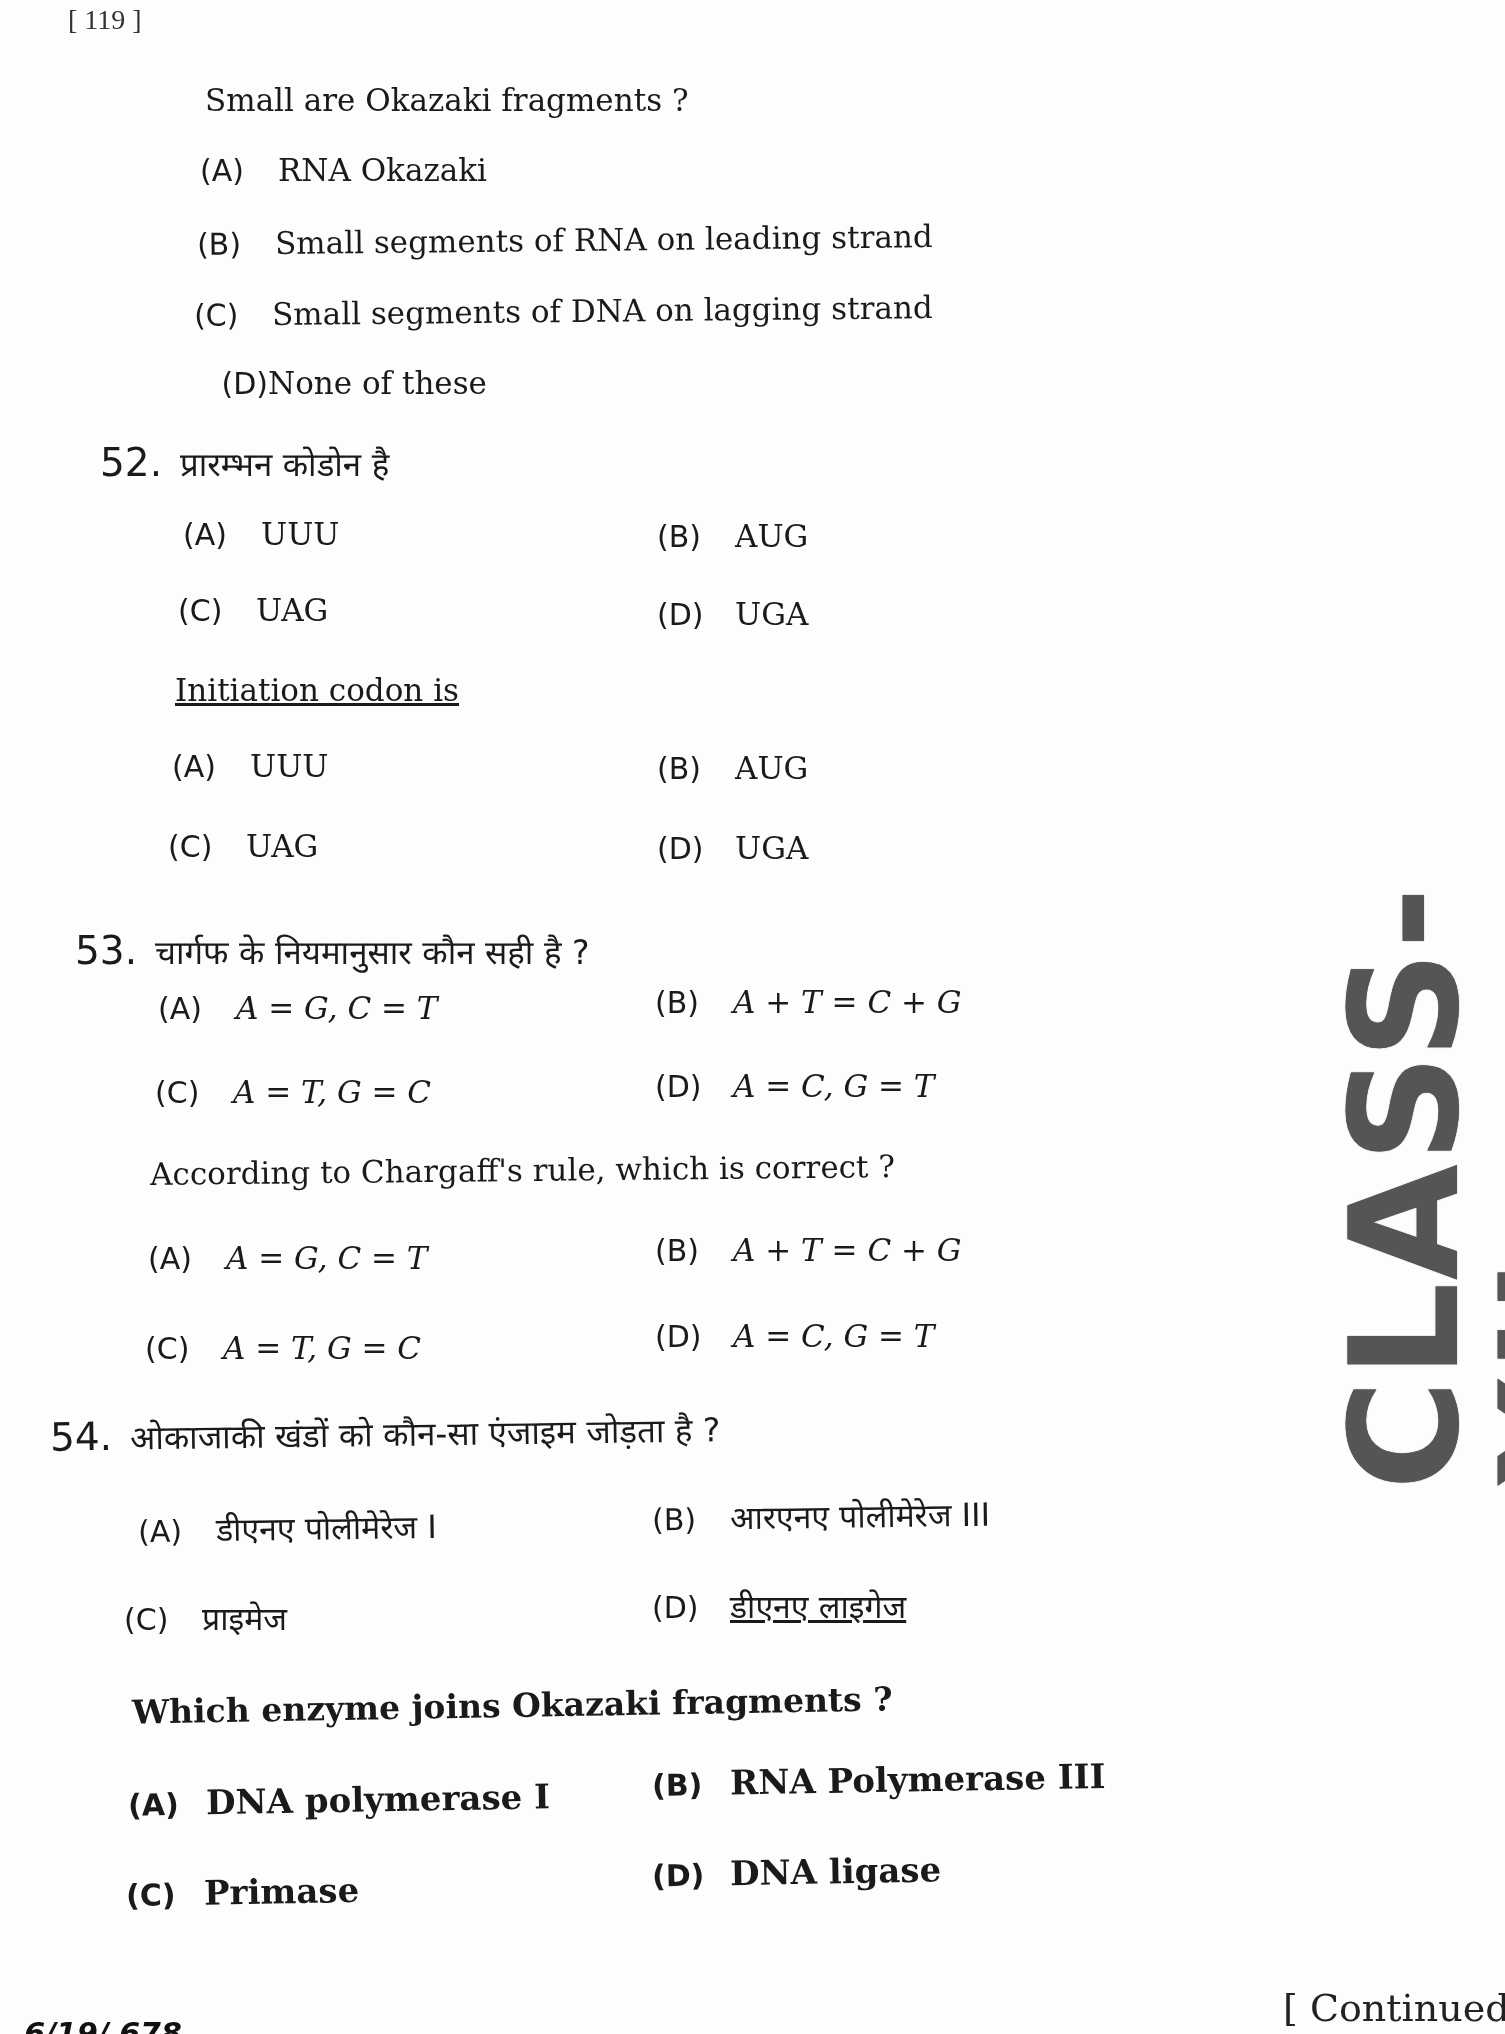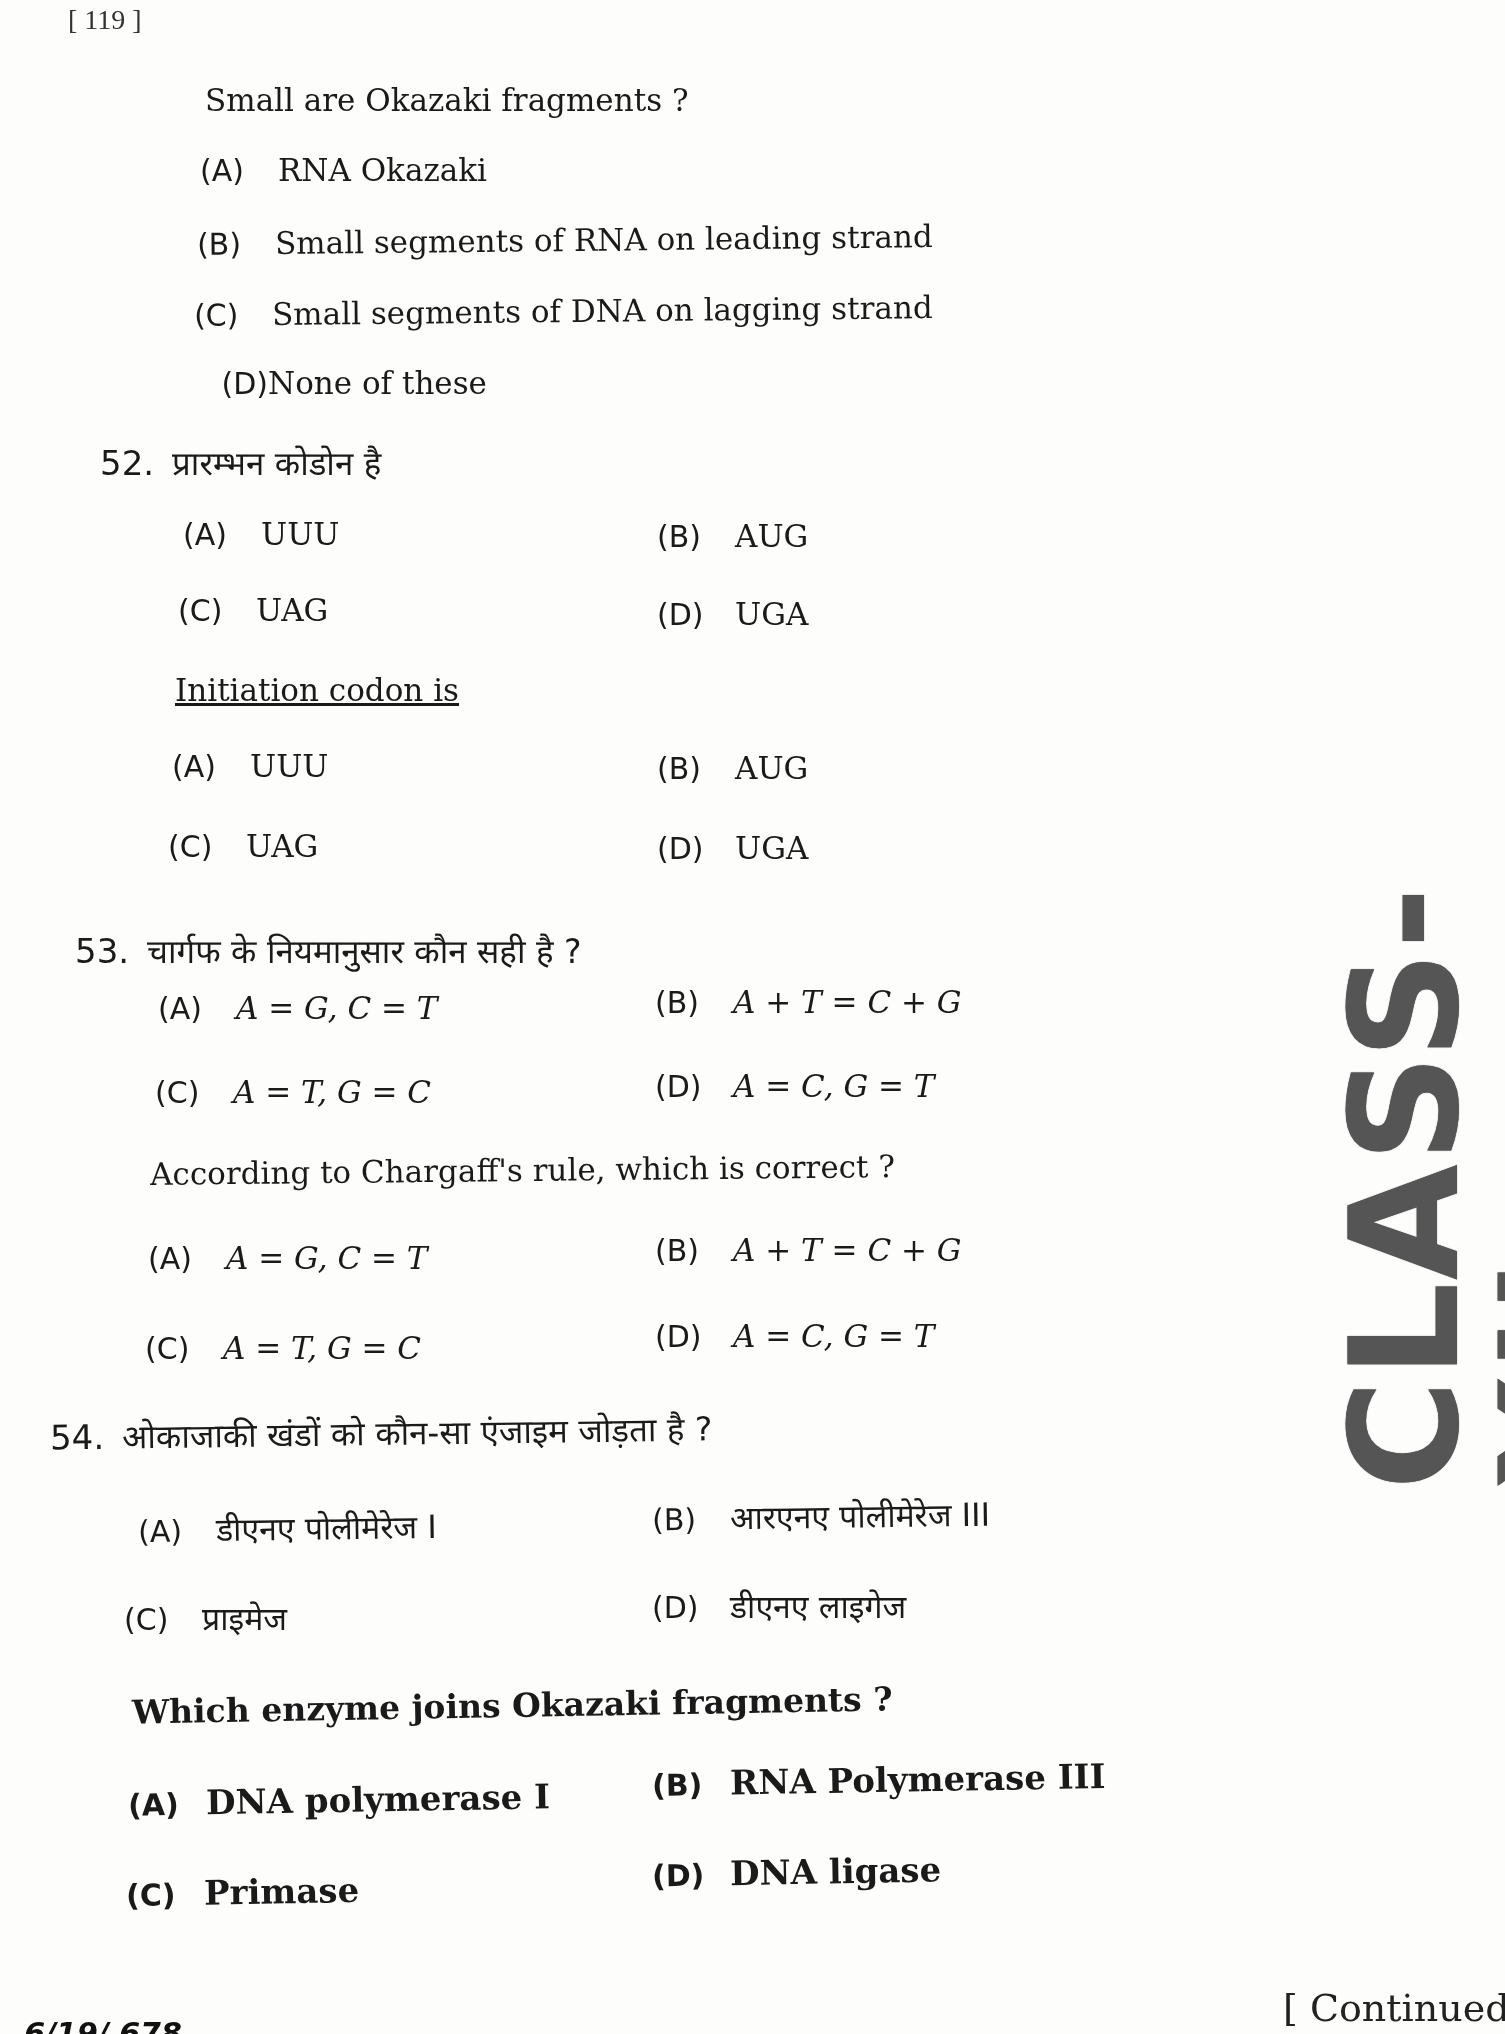"52." .qno { font-size: 34px -> 39px }
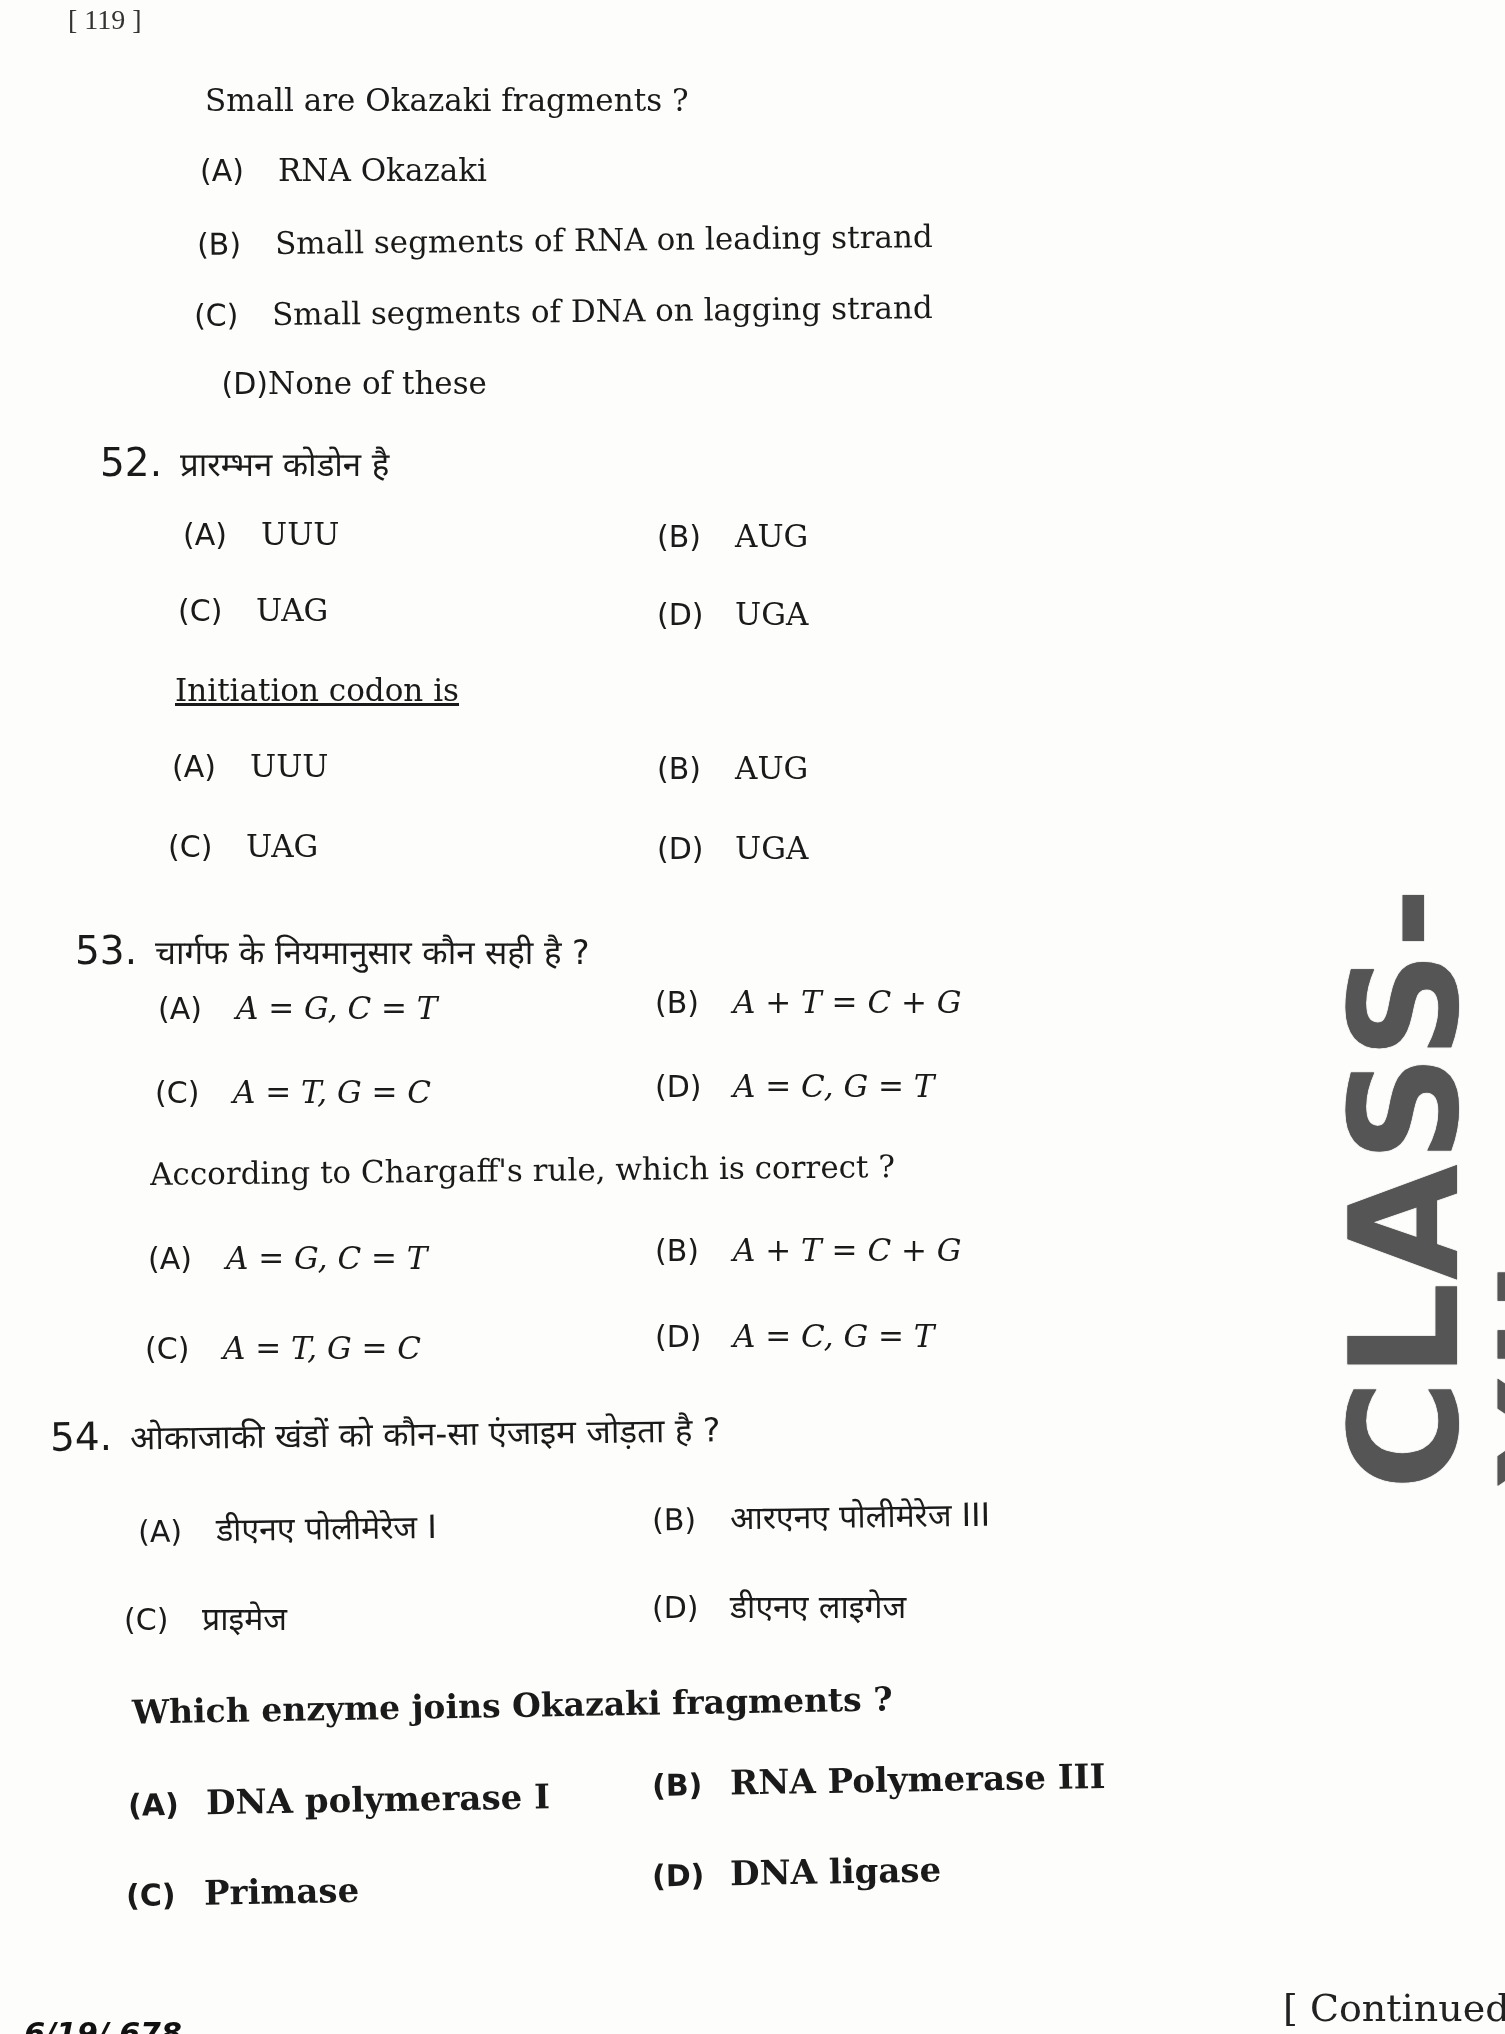"(D) डीएनए लाइगेज" div.abs { text-decoration: none -> underline }
